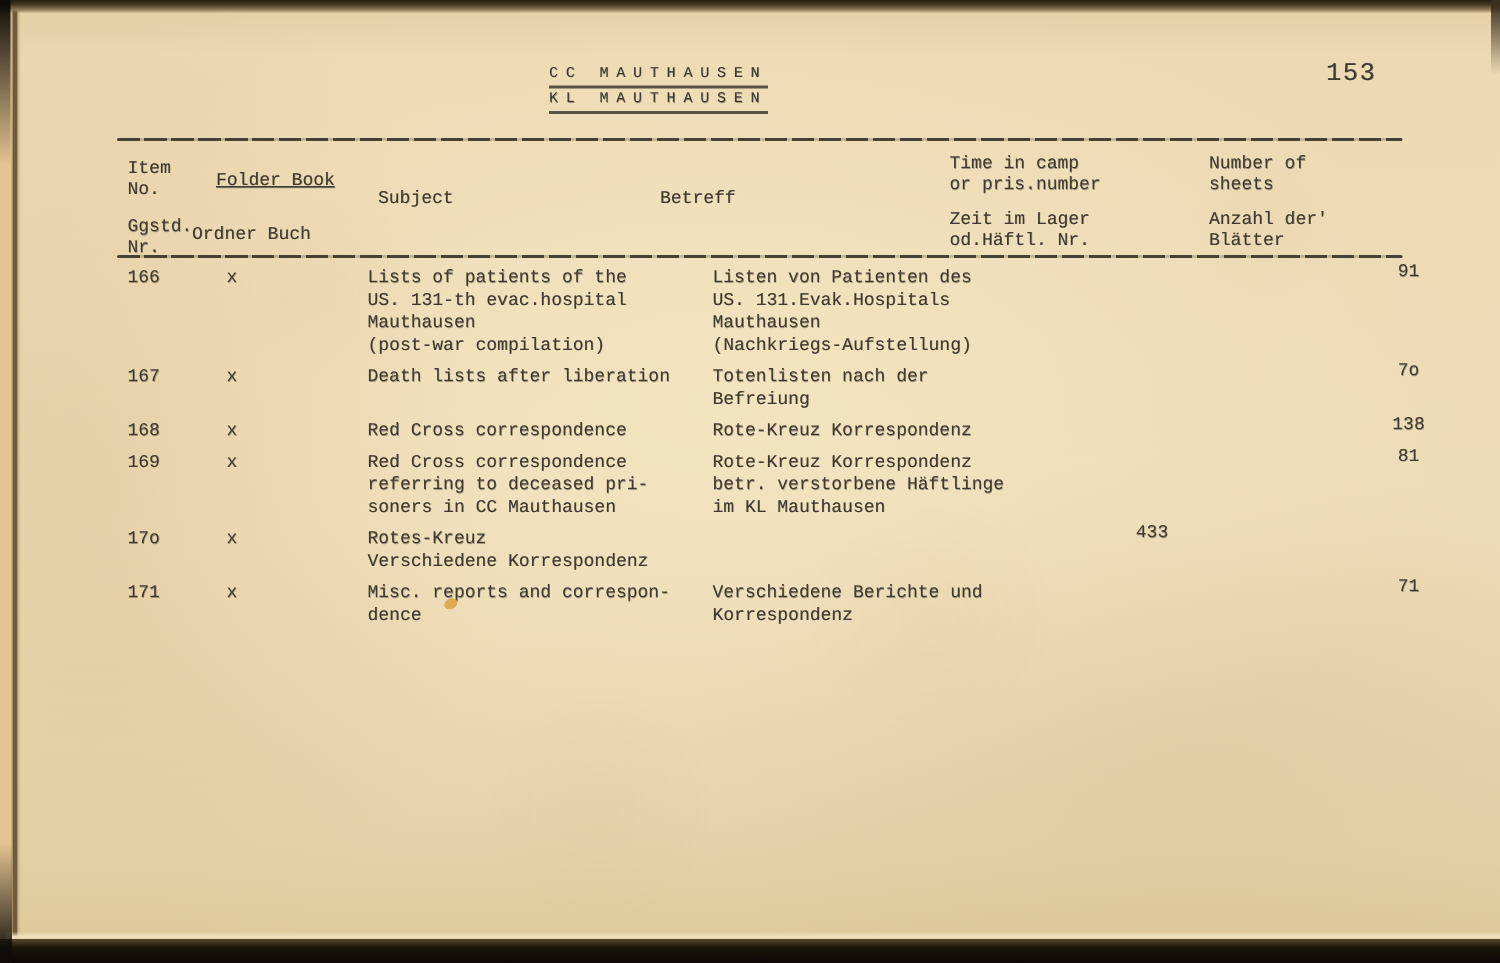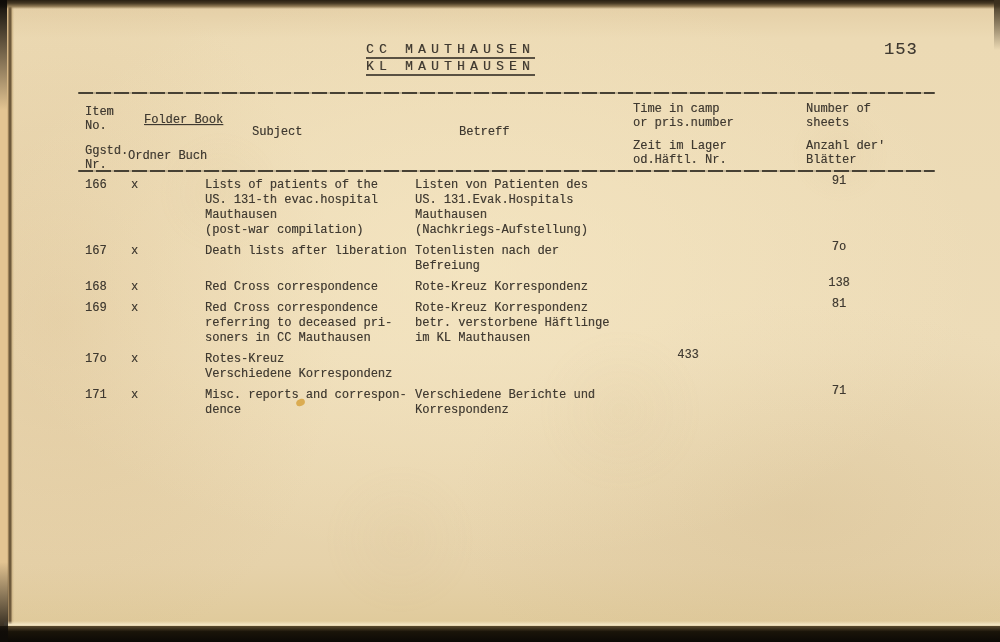"CC MAUTHAUSEN" .title-line { font-size: 13px -> 10px }
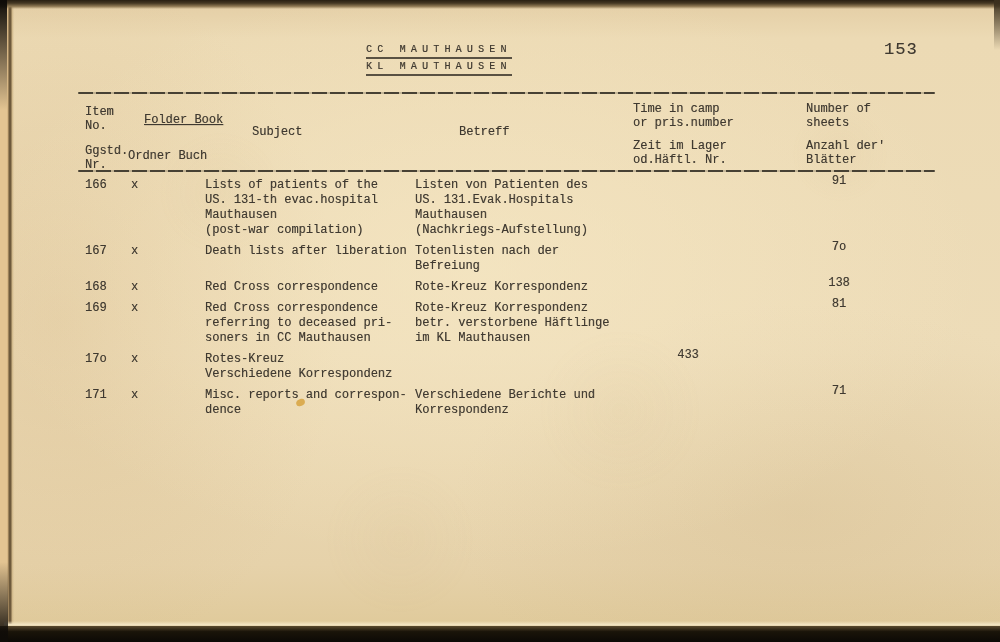"Betreff" div.abs { left: 459px -> 440px }
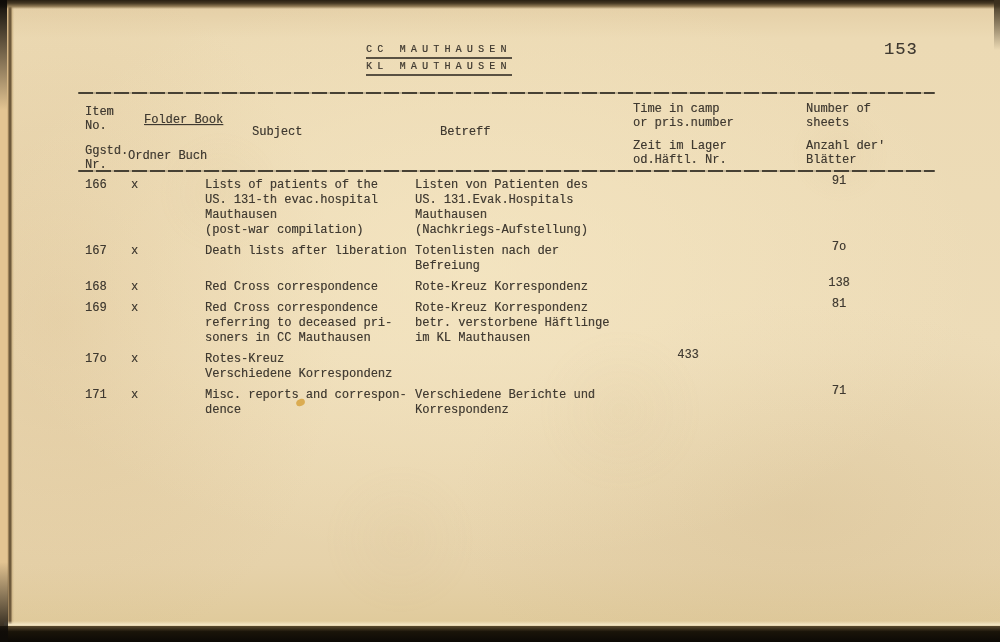"166" .row { gap: none -> 20px }
